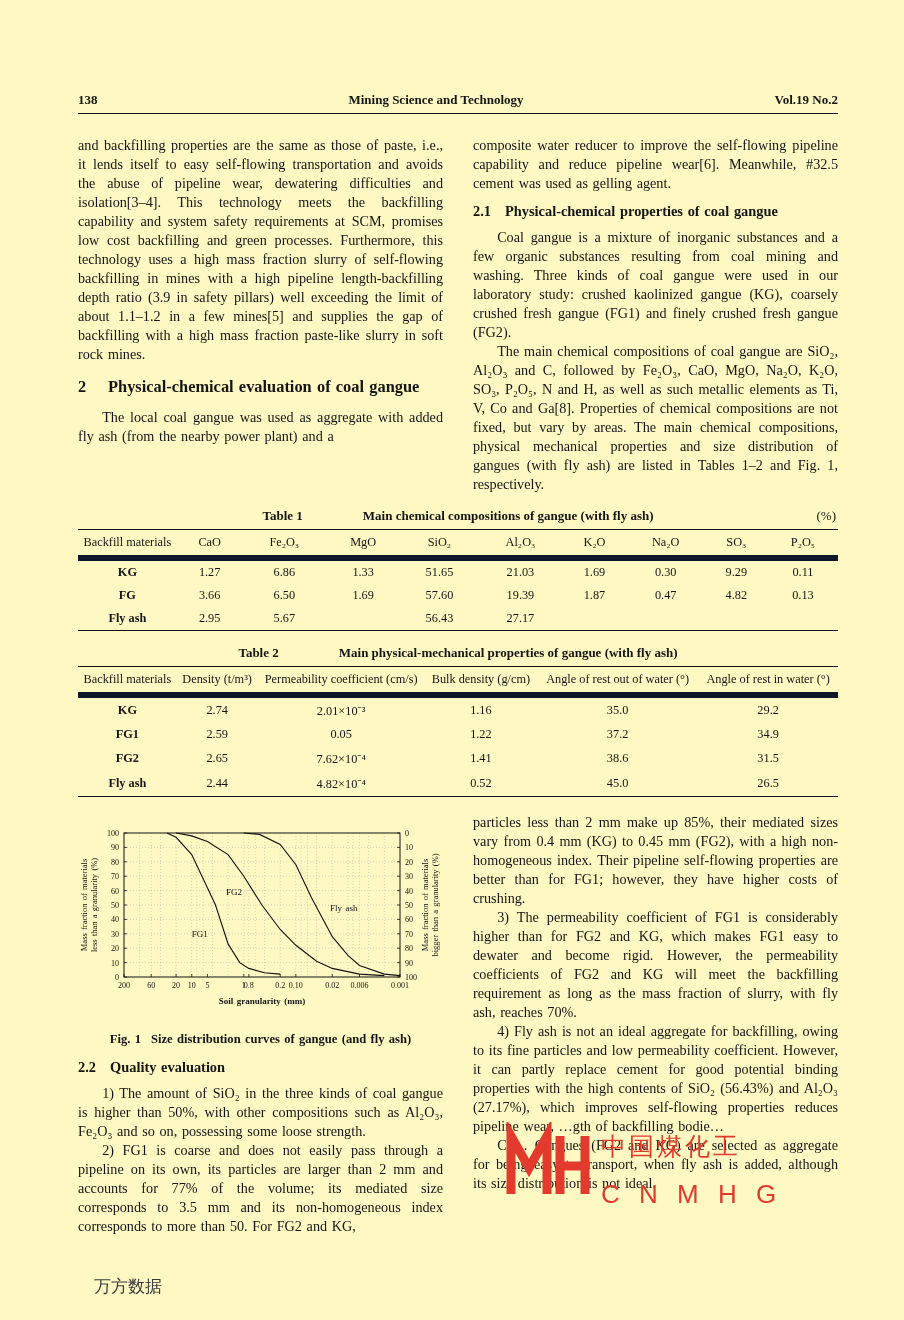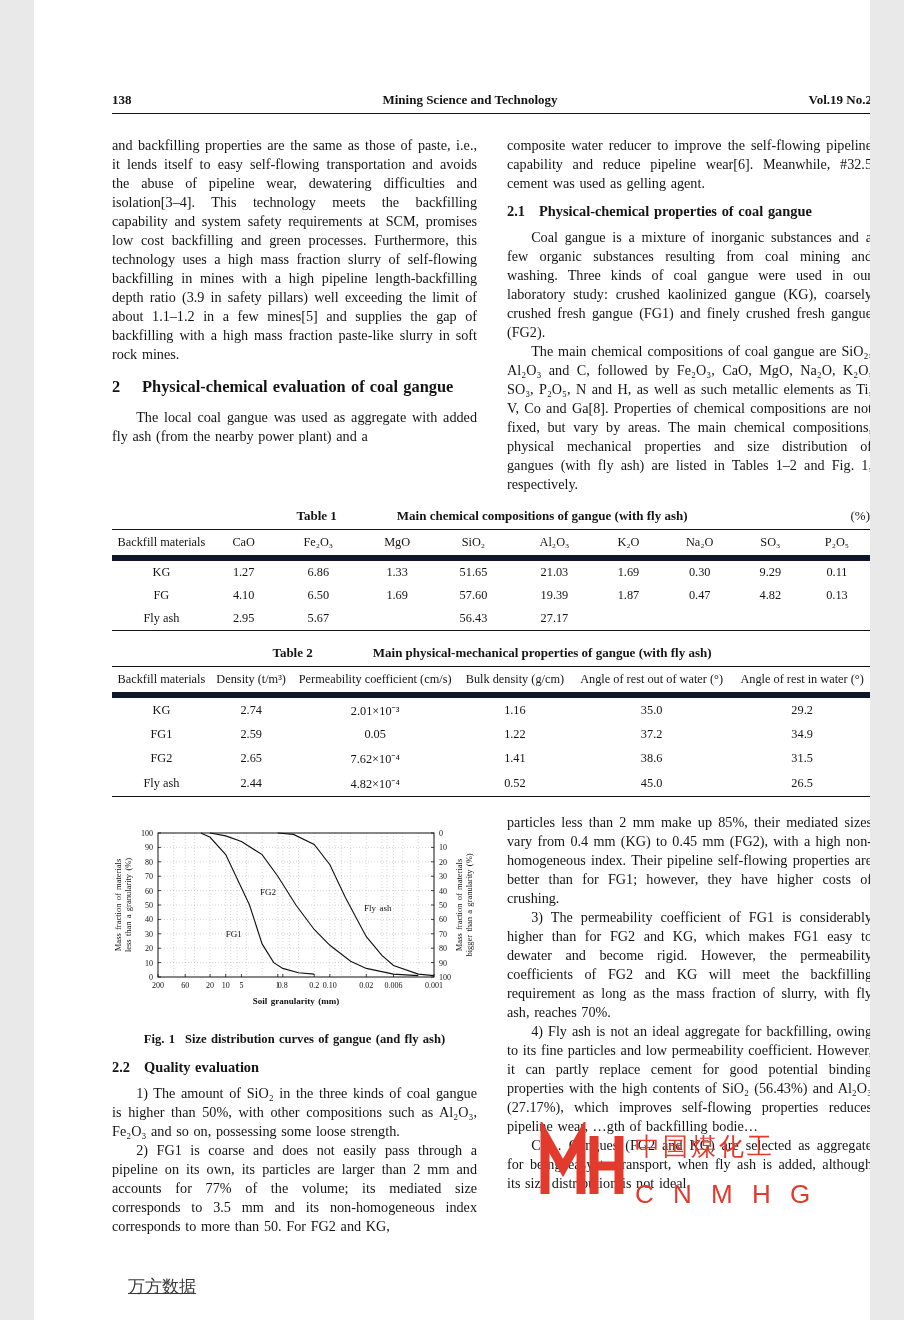"138" .page { background: #ffffff -> #fef9c3; width: 836px -> 904px }
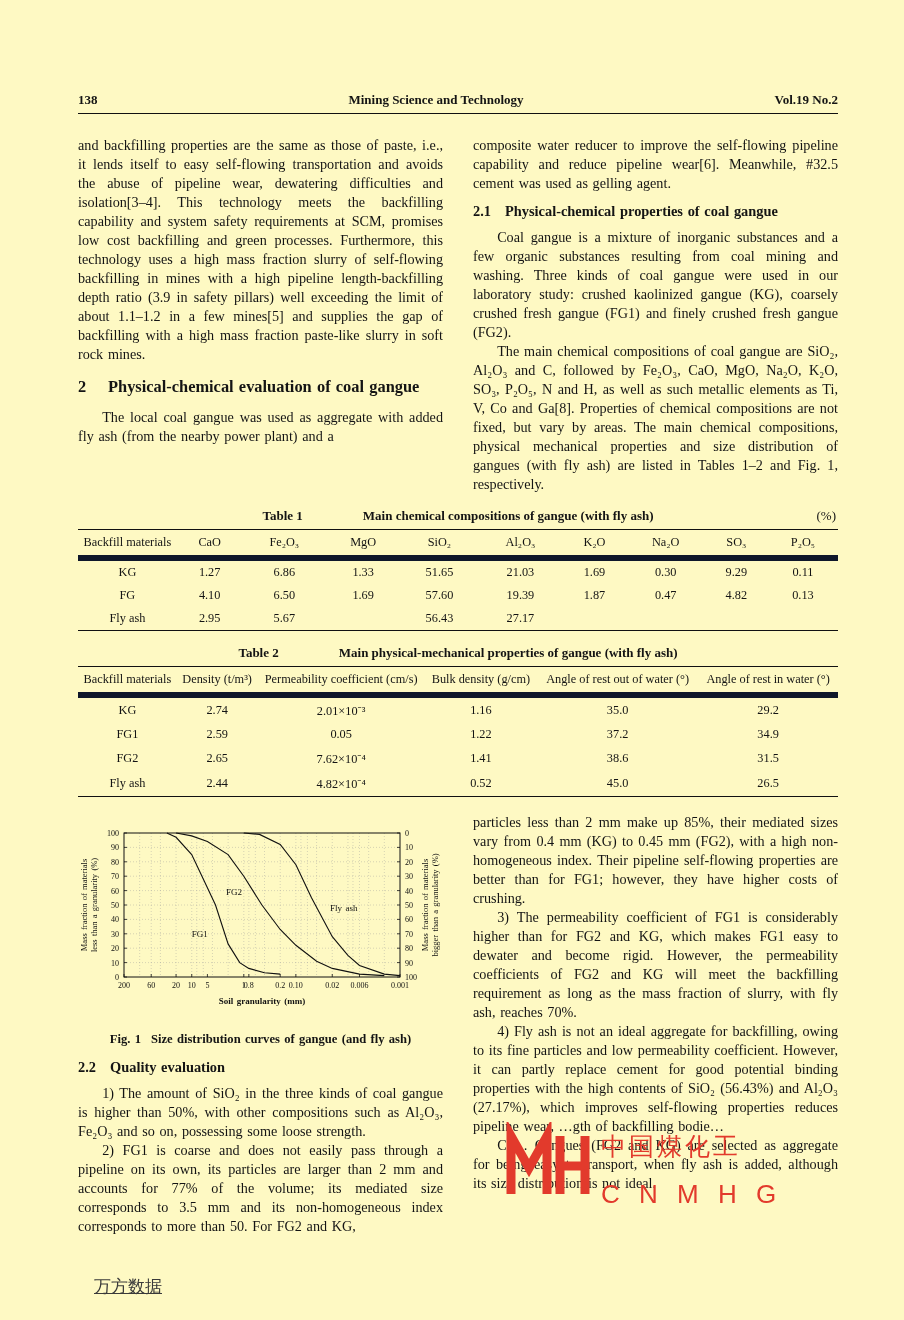"KG" td:first-child { font-weight: normal -> bold }
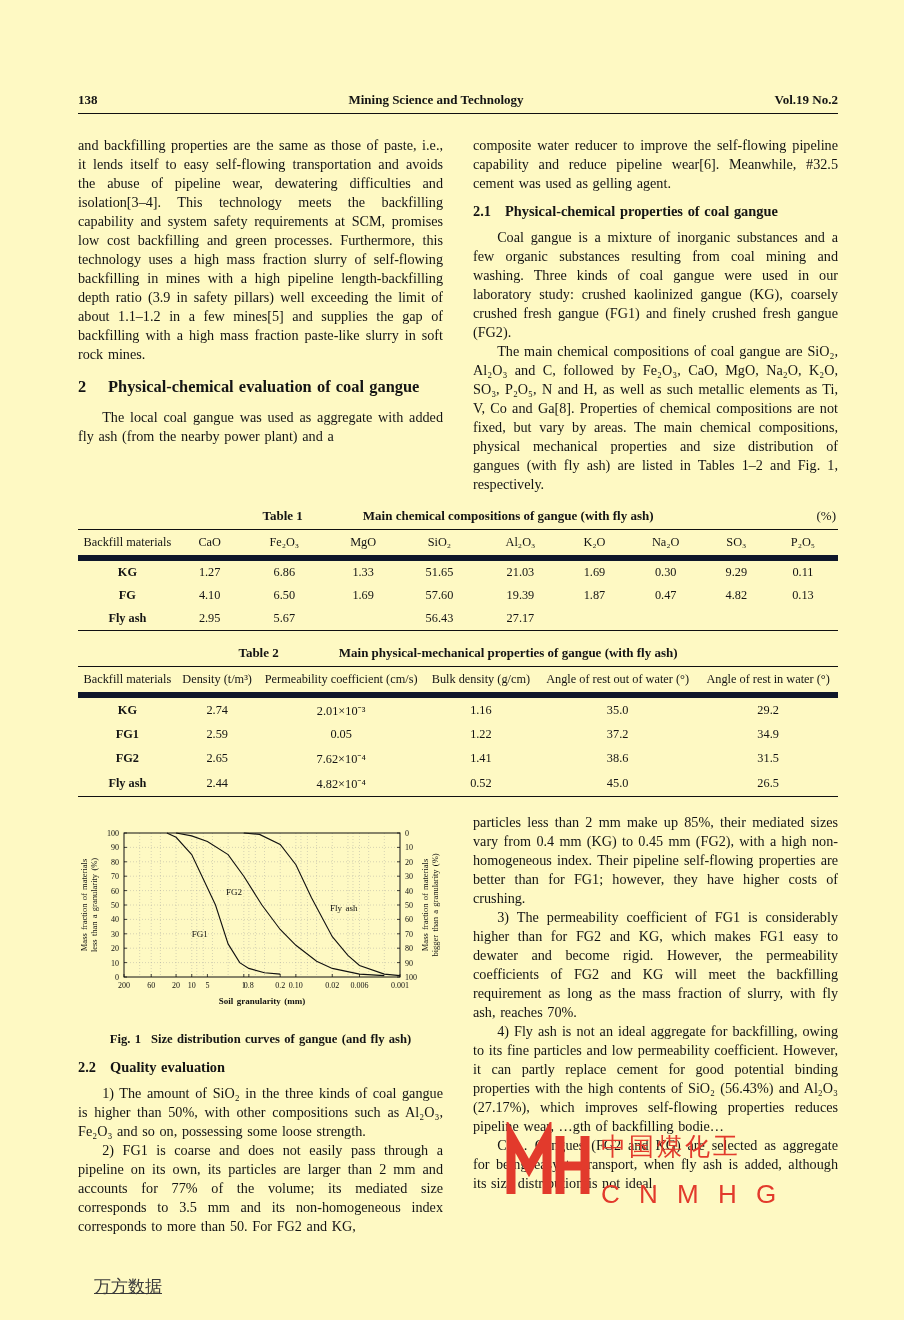"4.10" td { text: 4.10 -> 3.66 }
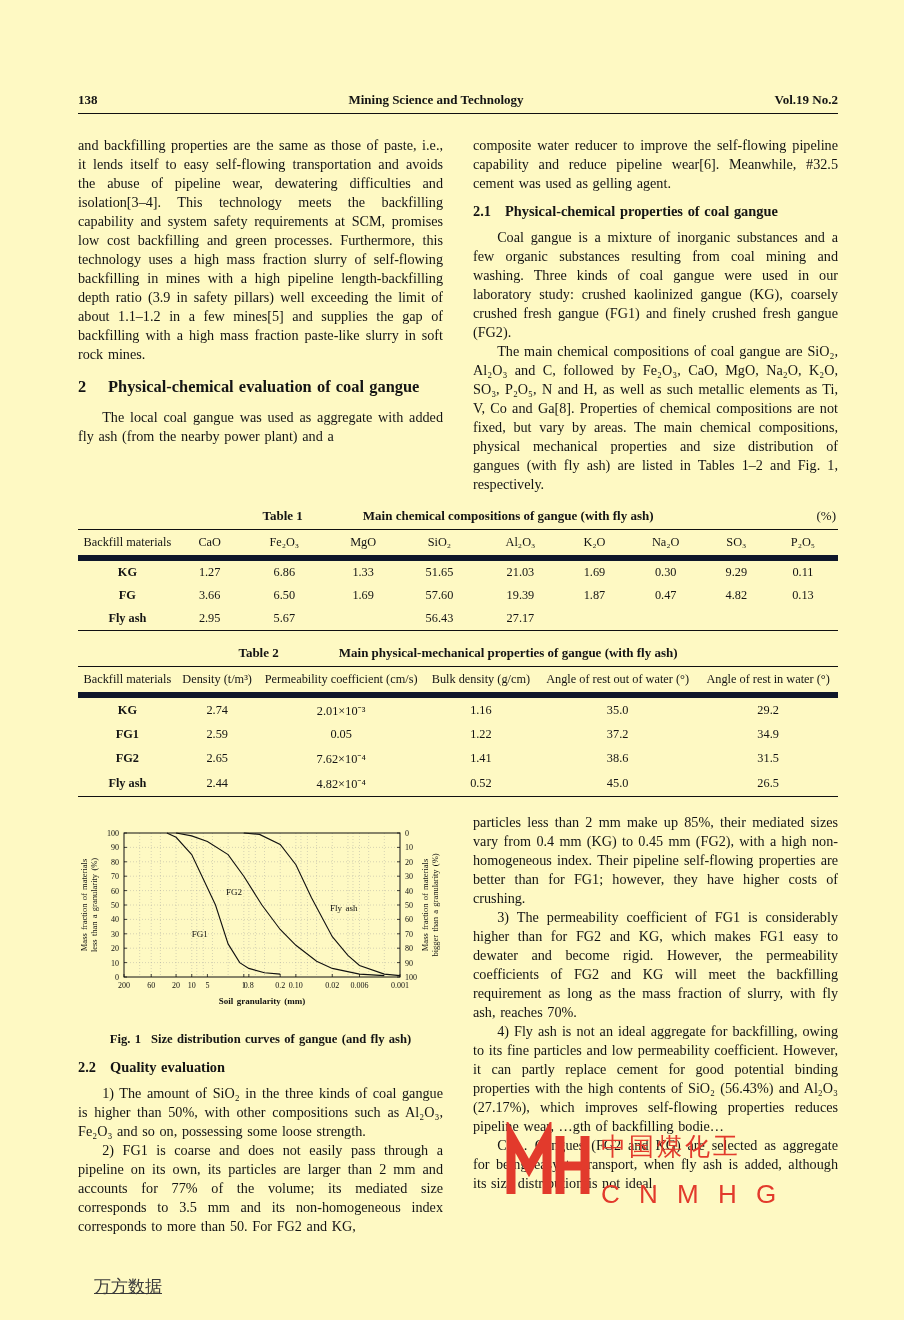"万方数据" .wanfang { text-decoration: underline -> none }
